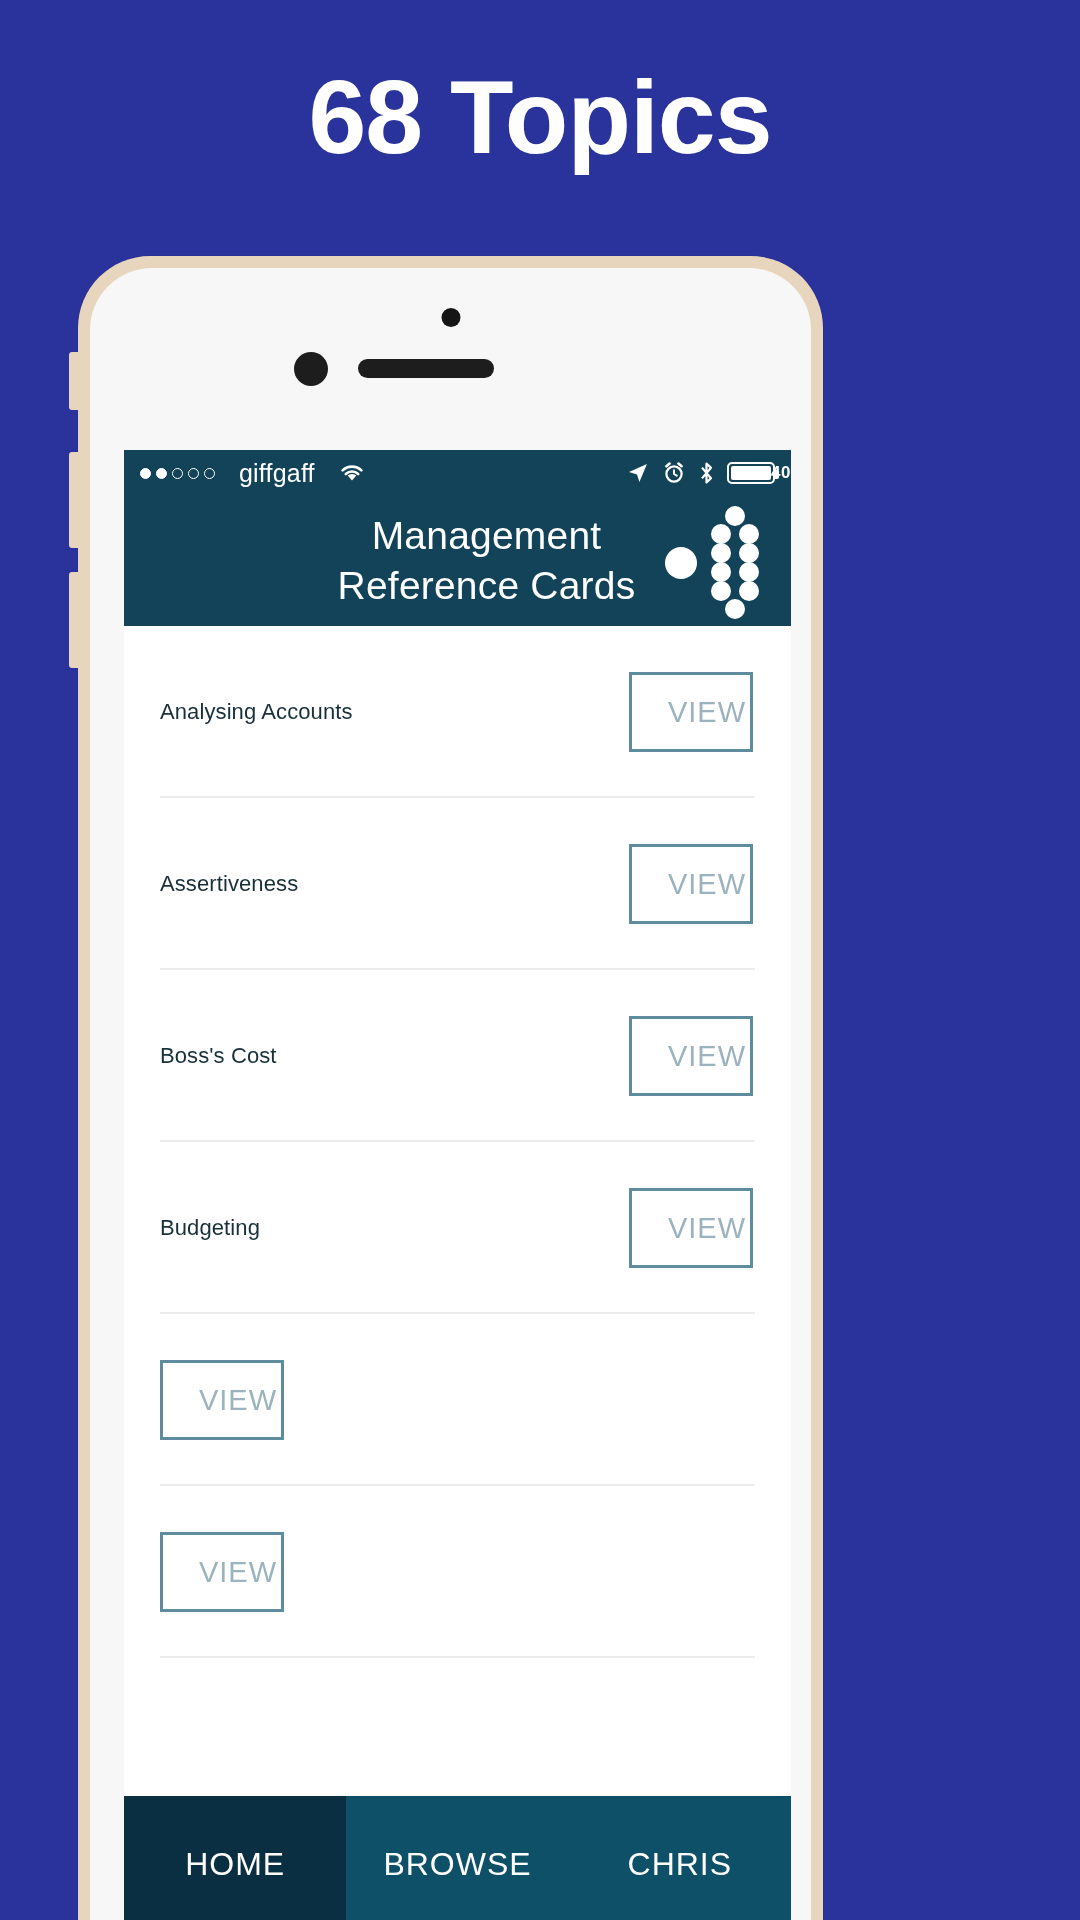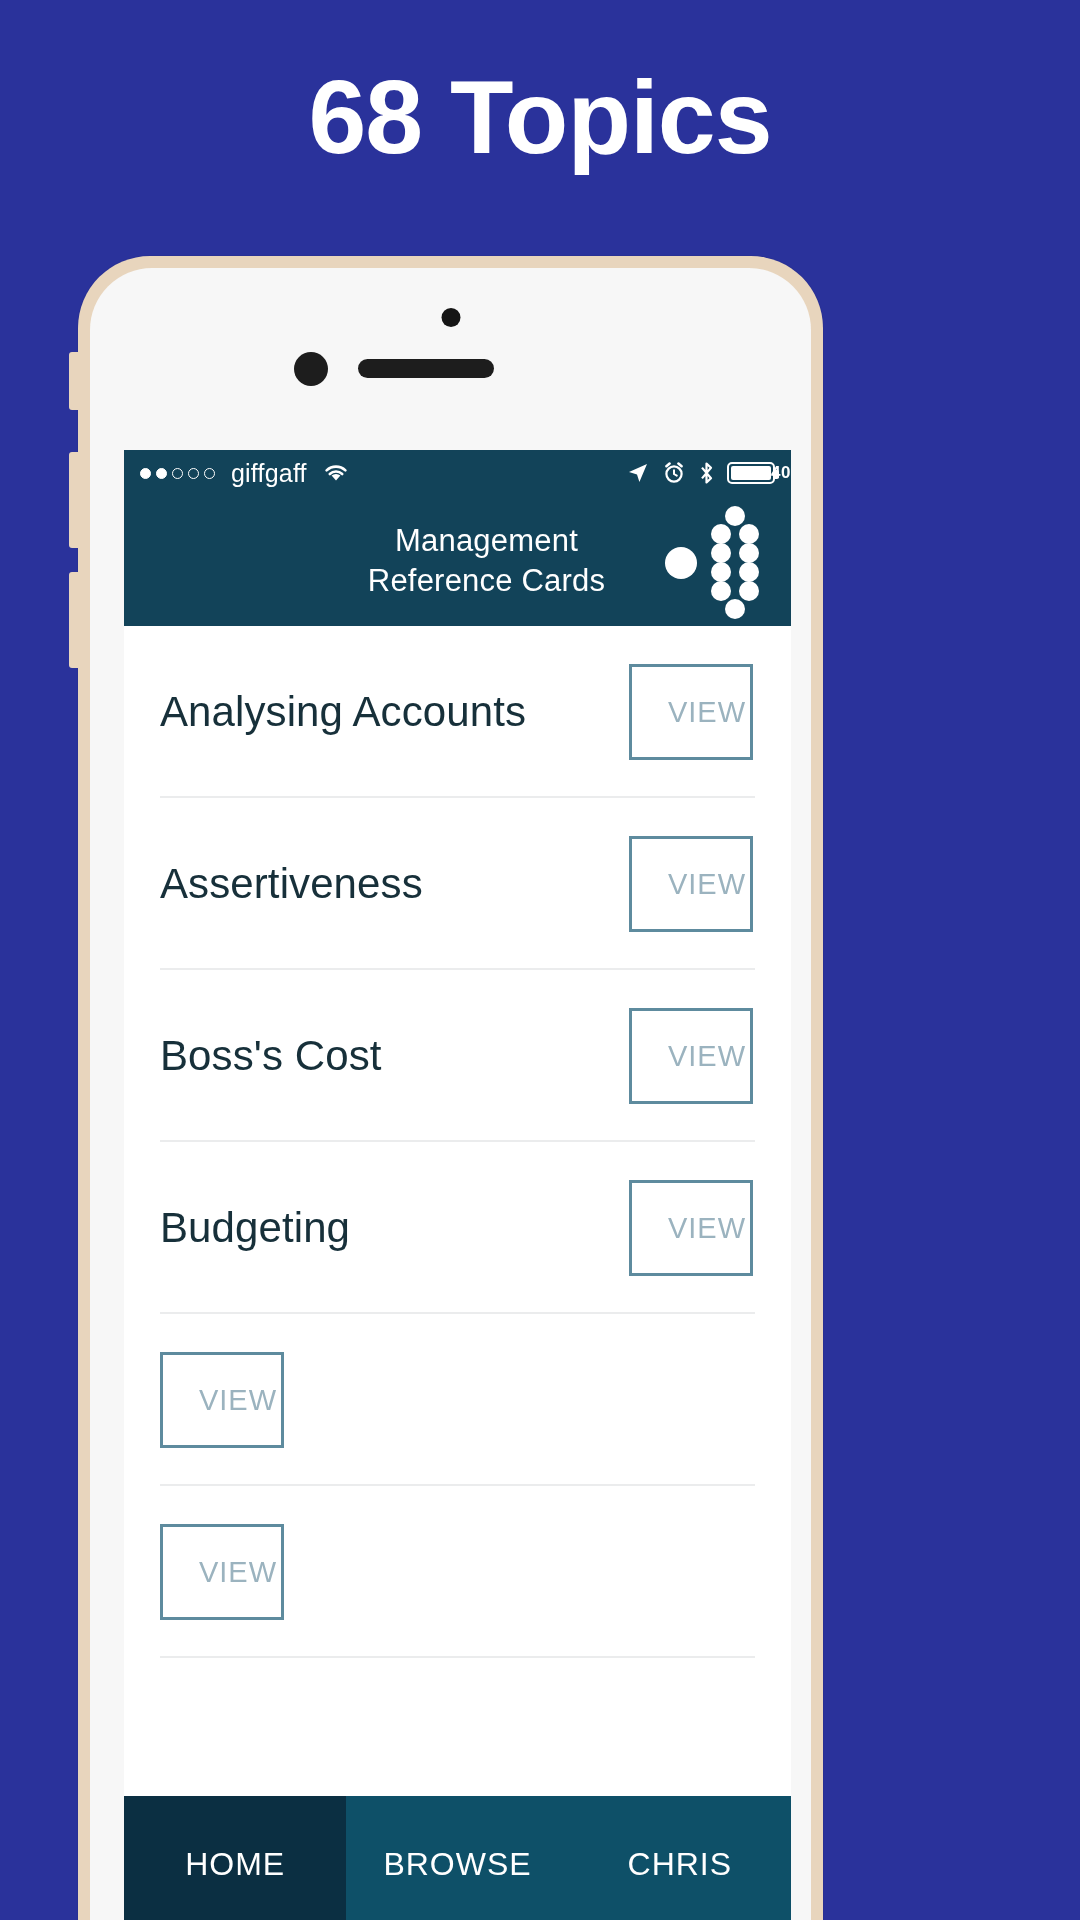"giffgaff" .sb-left { gap: 16px -> 24px }
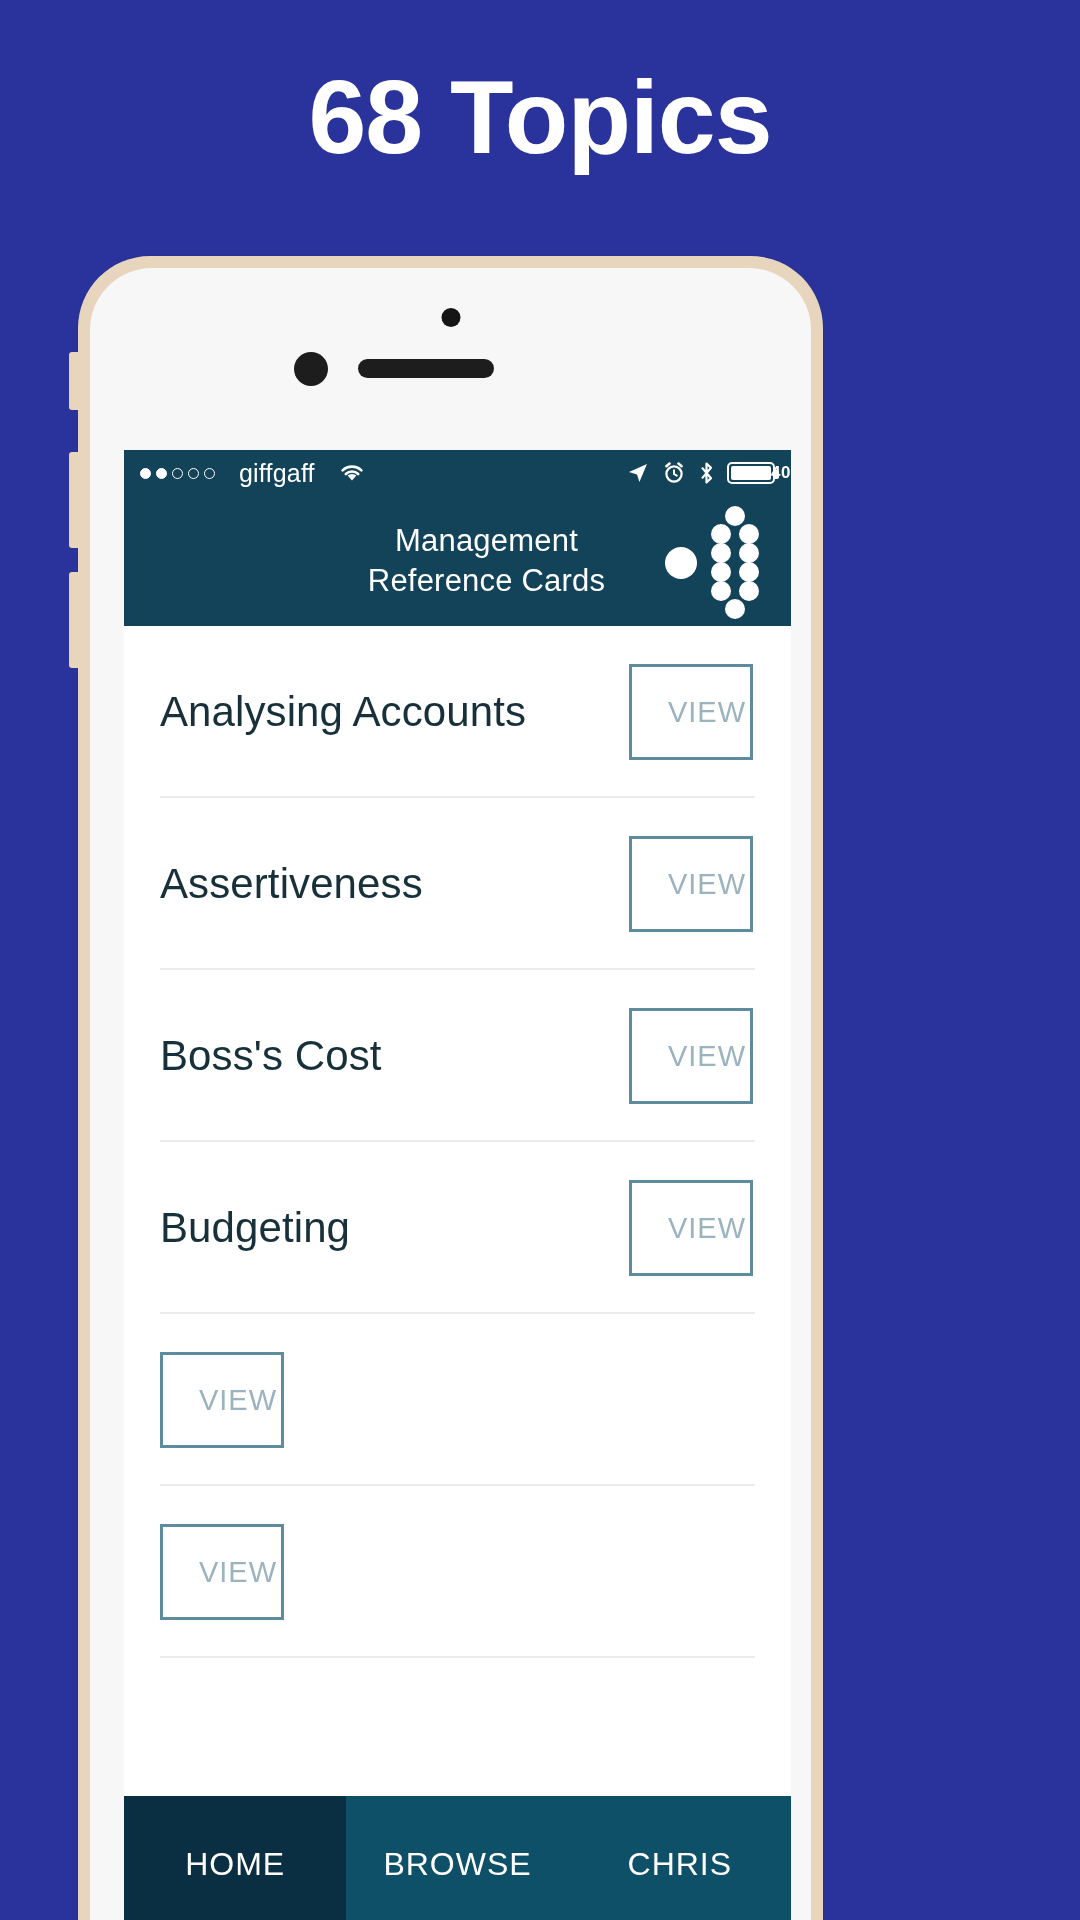"Management" .appbar-title { font-size: 31px -> 39px }
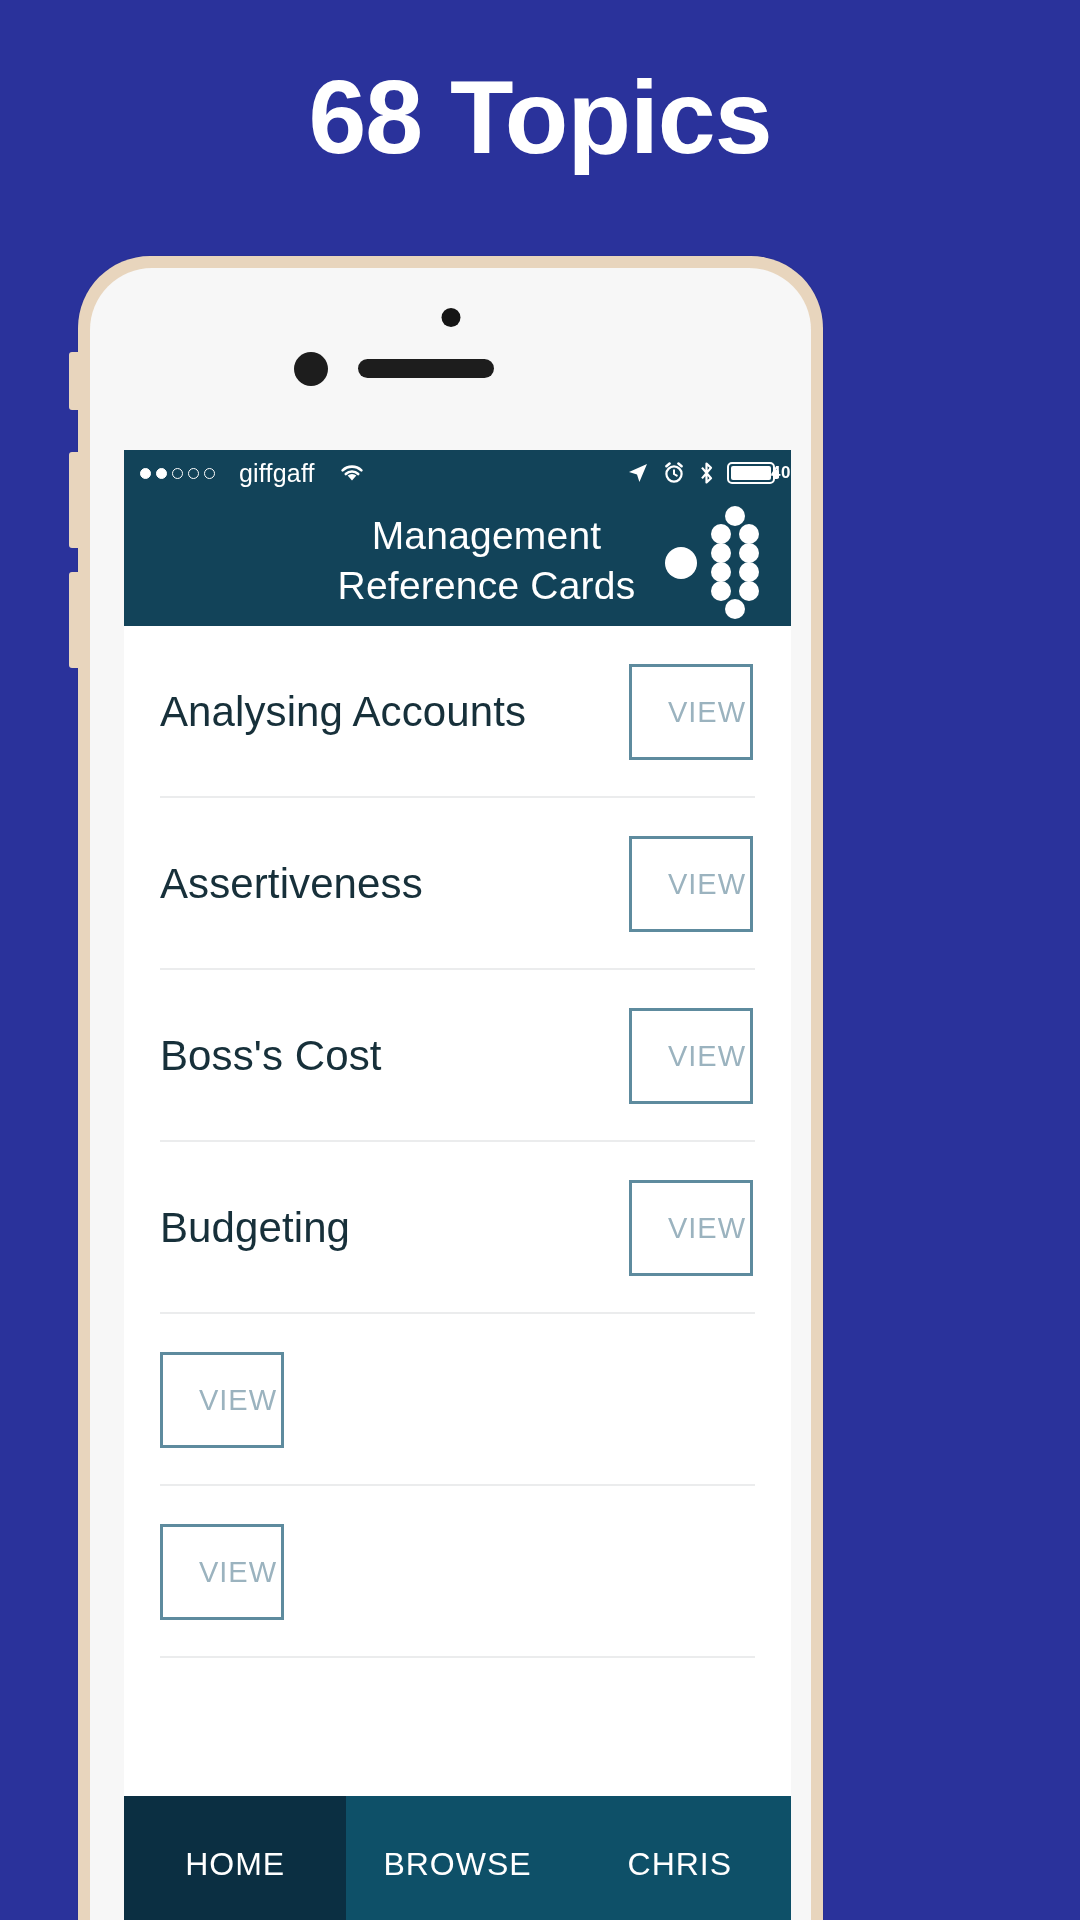"Analysing Accounts" .row-title { font-size: 42px -> 22px }
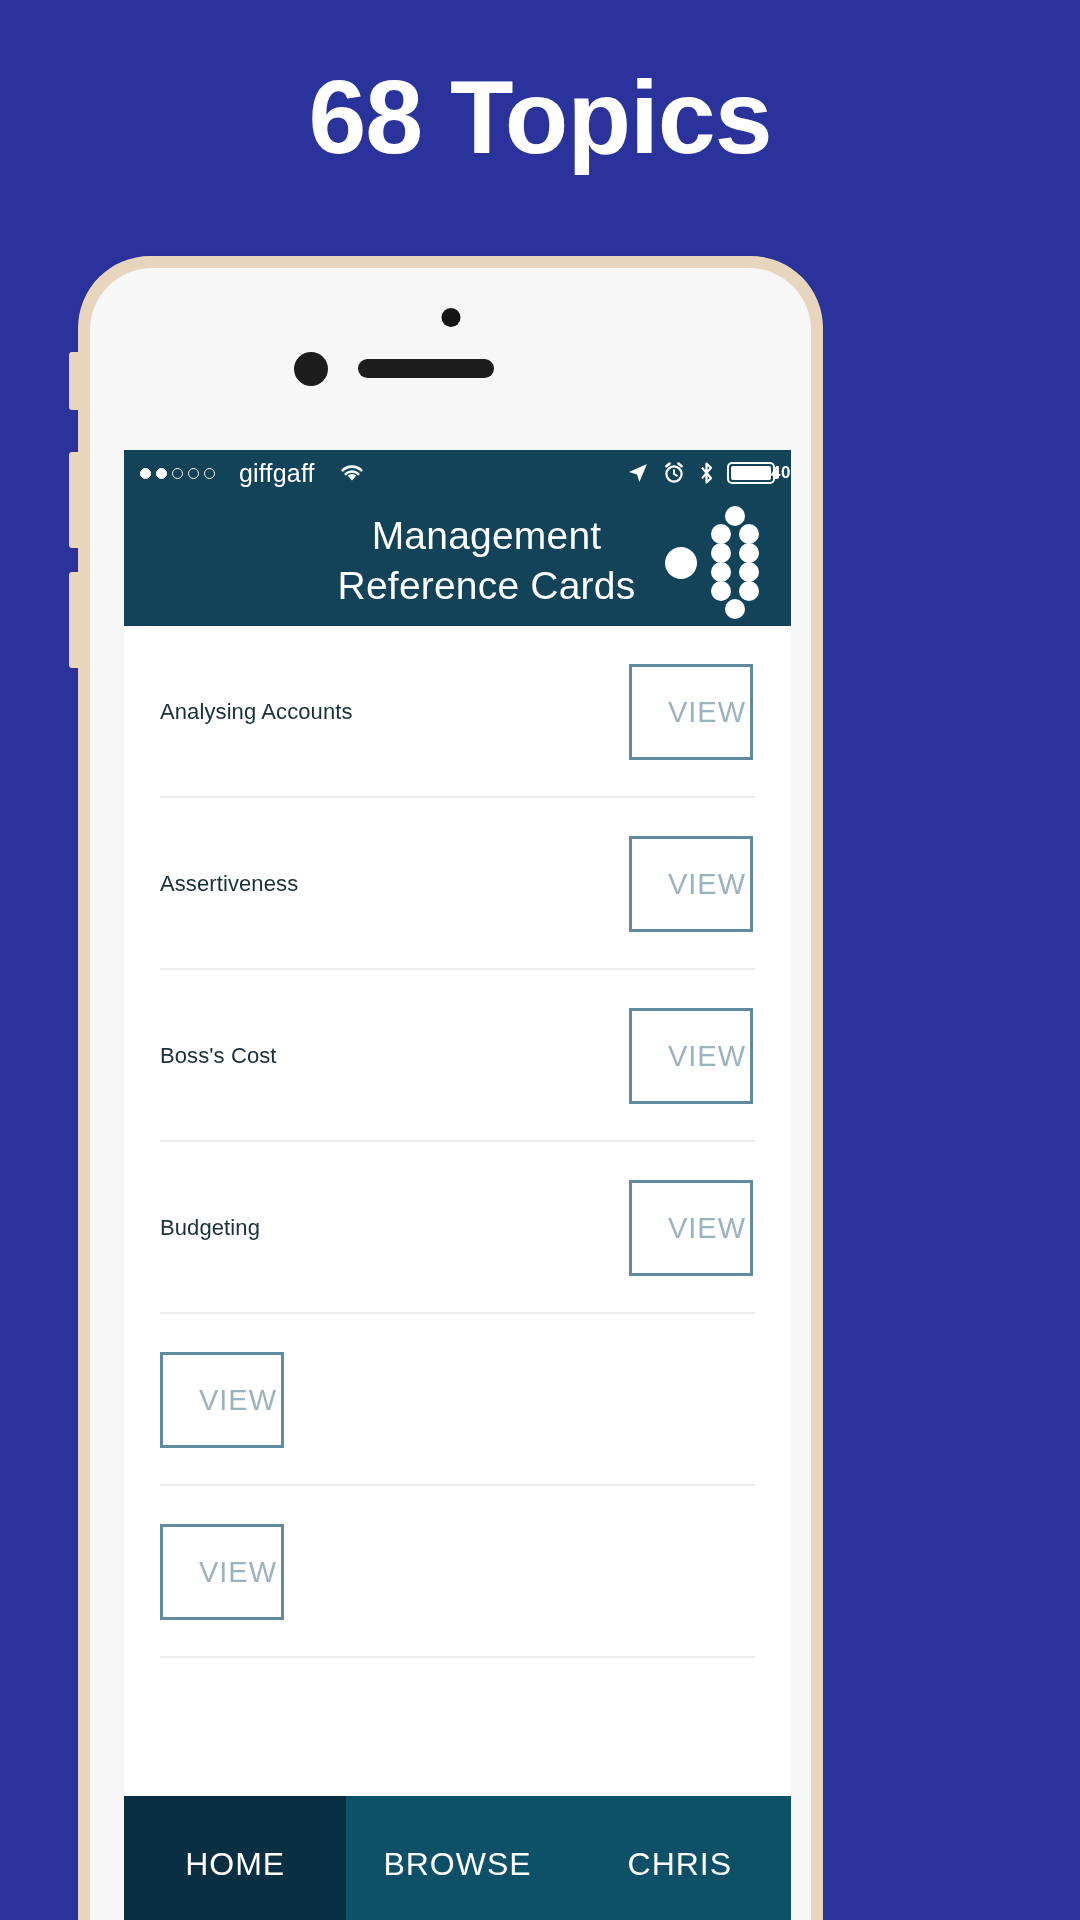"VIEW" .view-btn { height: 96px -> 80px }
